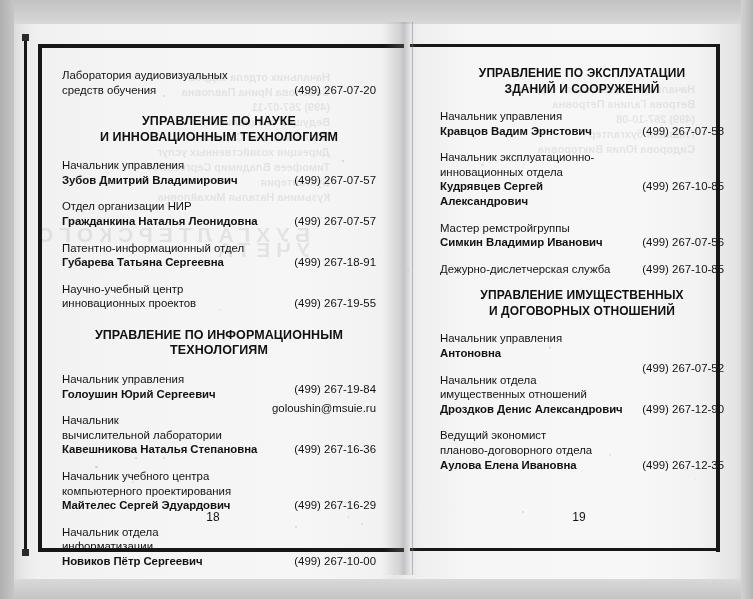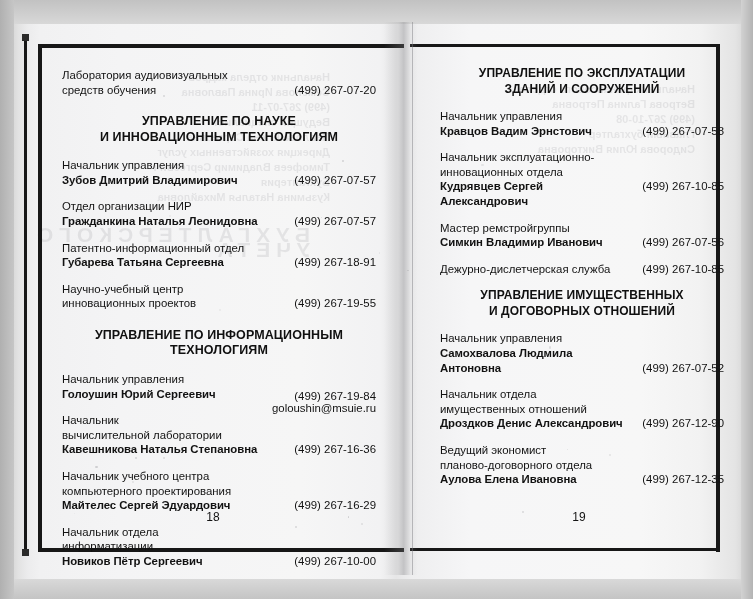"Самохвалова Людмила" span.ln { html: <span>Самохвалова Людмила</span> -> none }
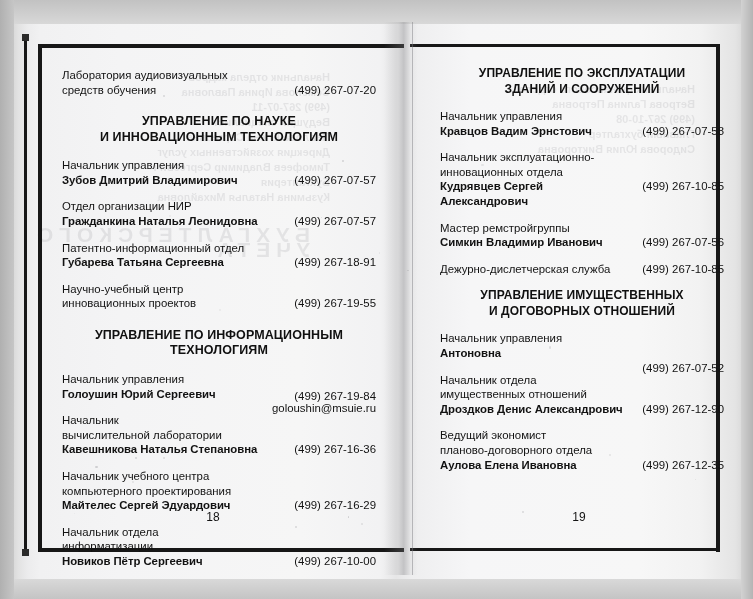"(499) 267-19-84" span.phone { top: 17px -> 10px }
